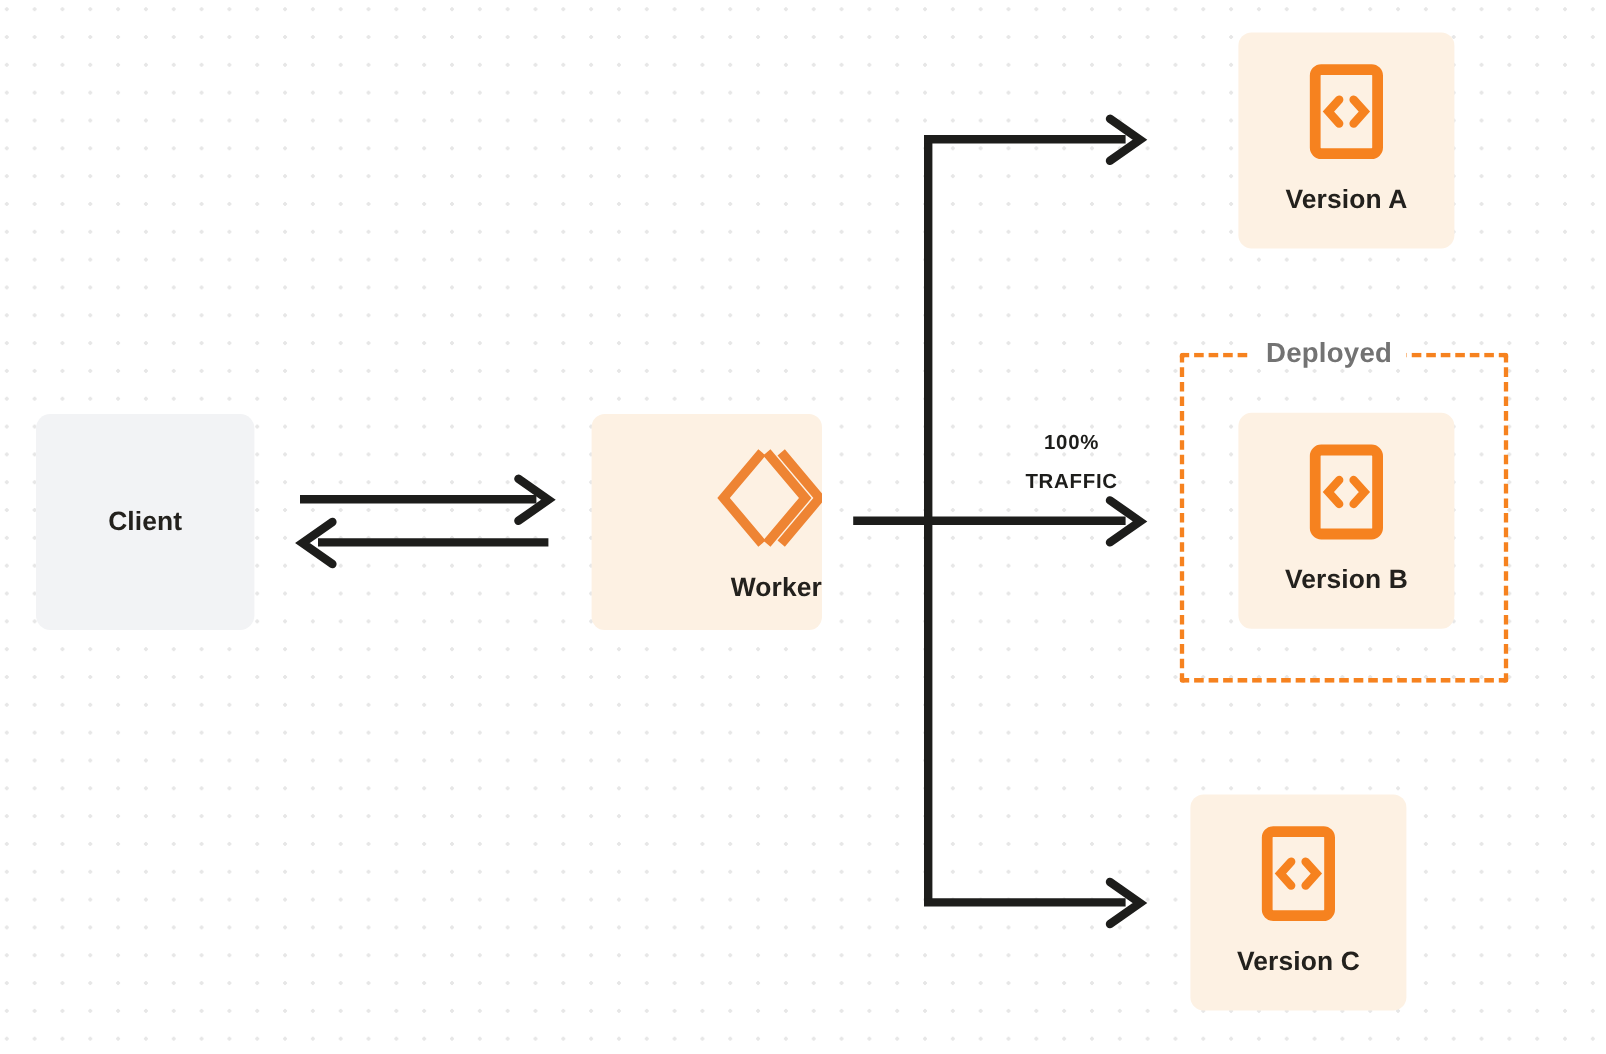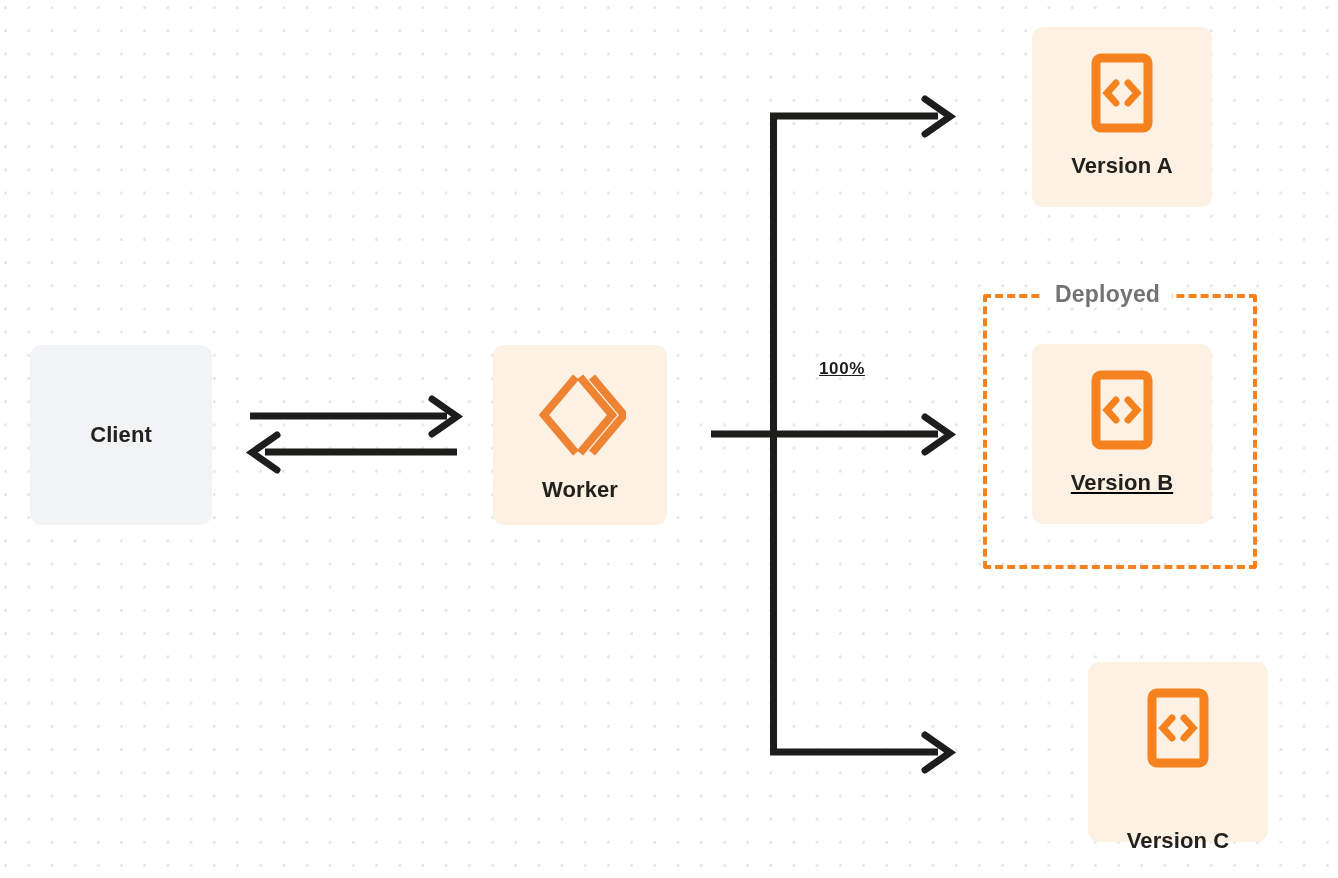"100%" #traffic-label { left: 769px -> 820px; text-decoration: underline -> none }
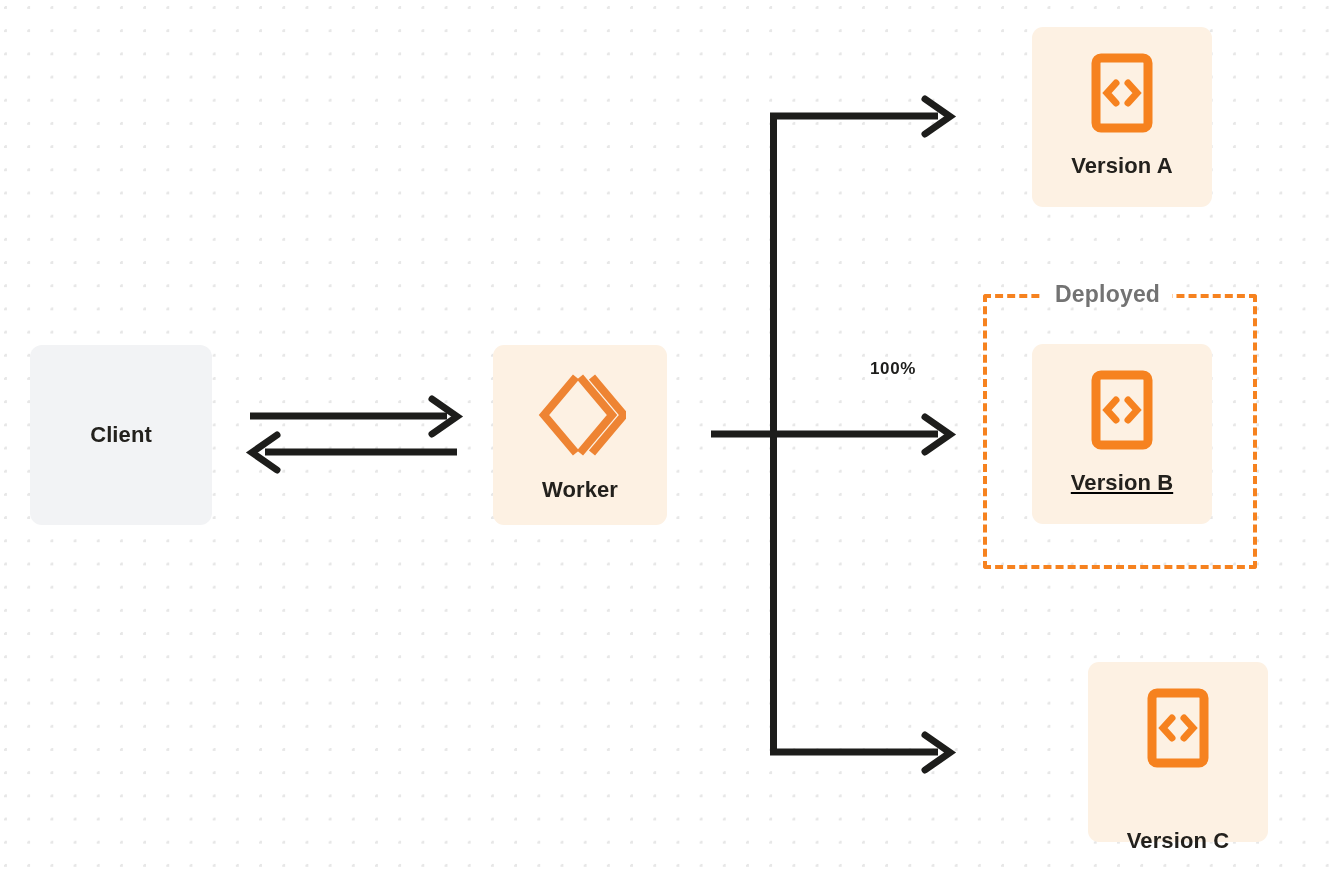"TRAFFIC" span.tl-line { html: none -> <span>TRAFFIC</span> }
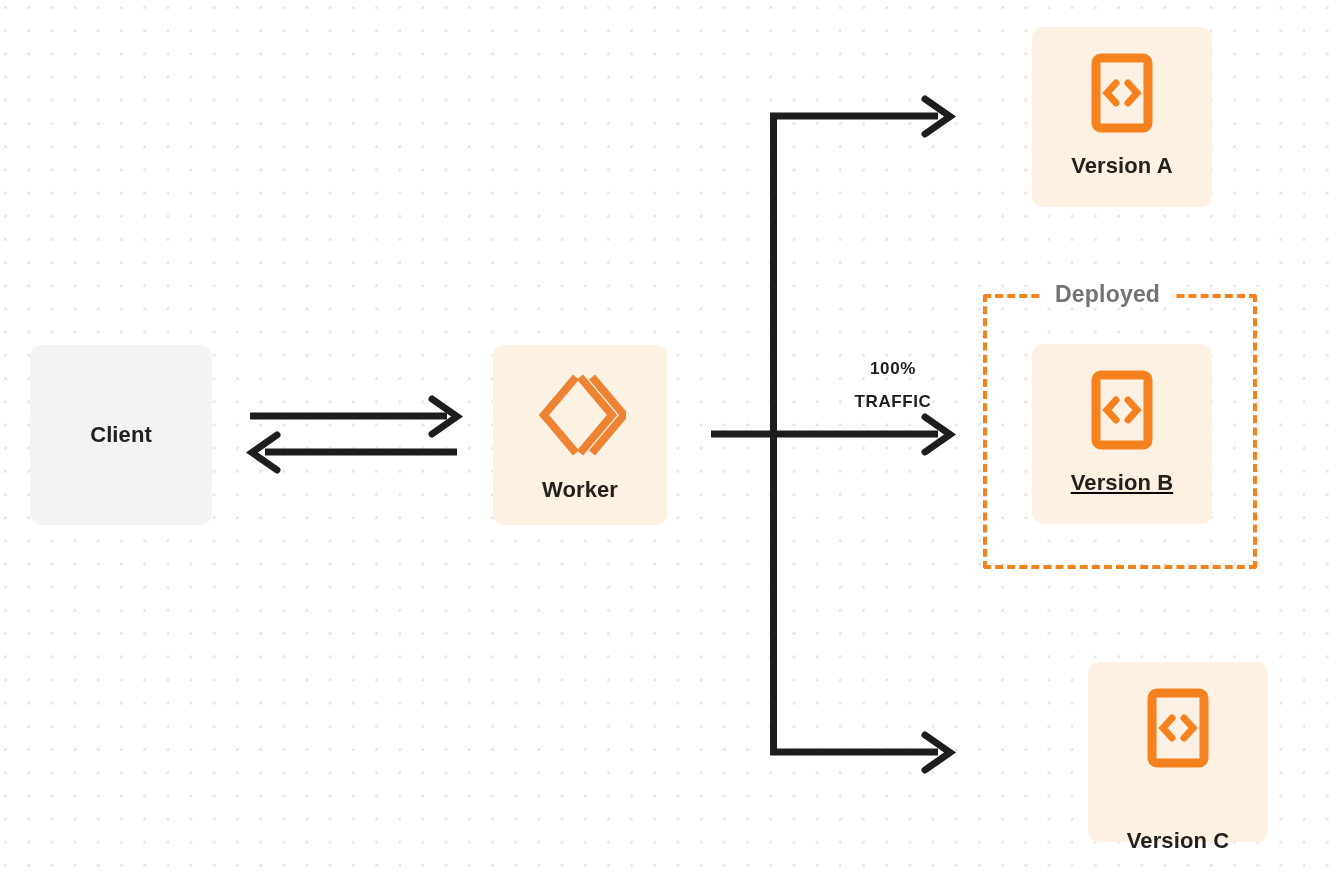"Worker" #worker-node { align-items: none -> flex-end; width: 174px -> 192px }
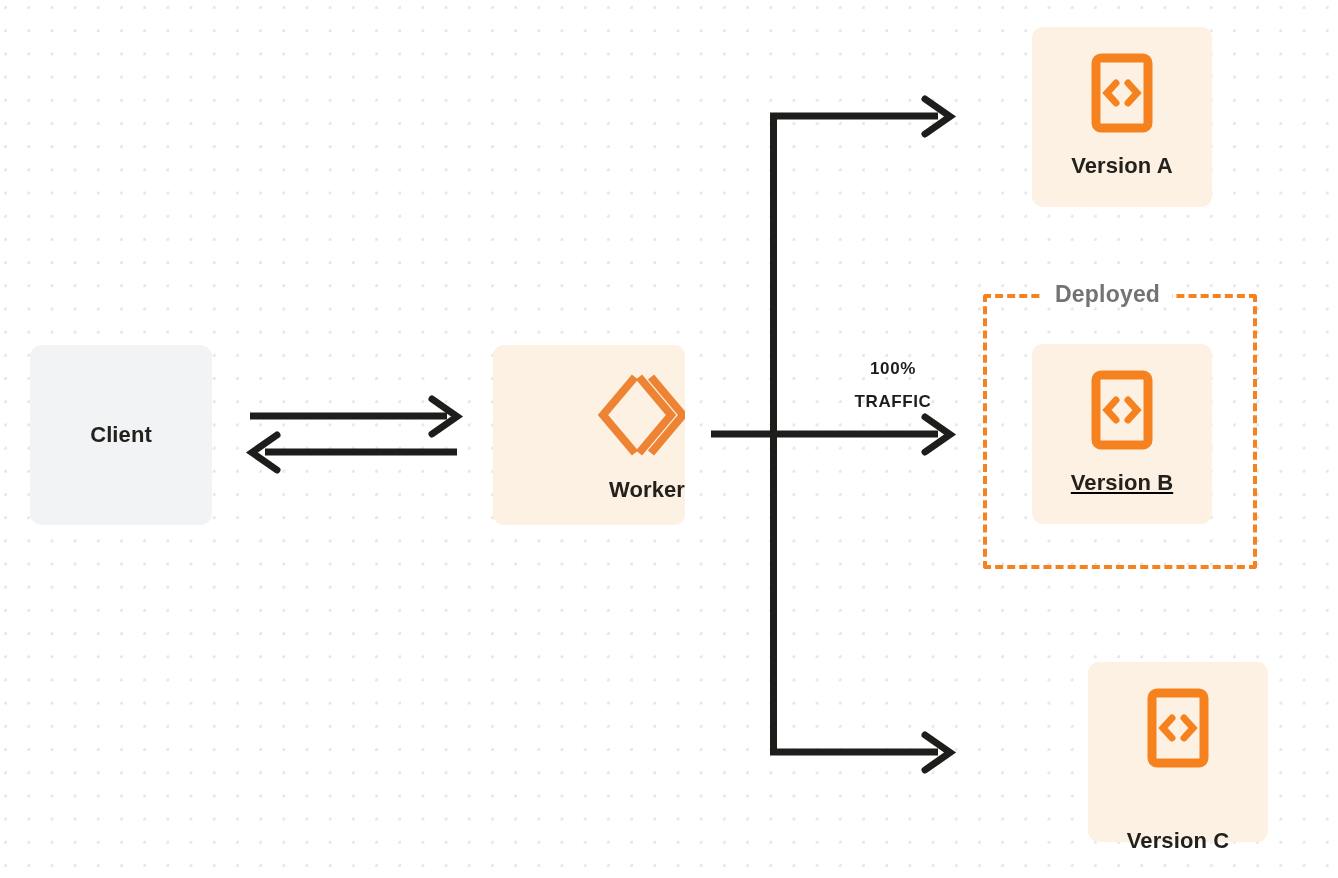"Version B" #version-b-node { text-decoration: underline -> none }
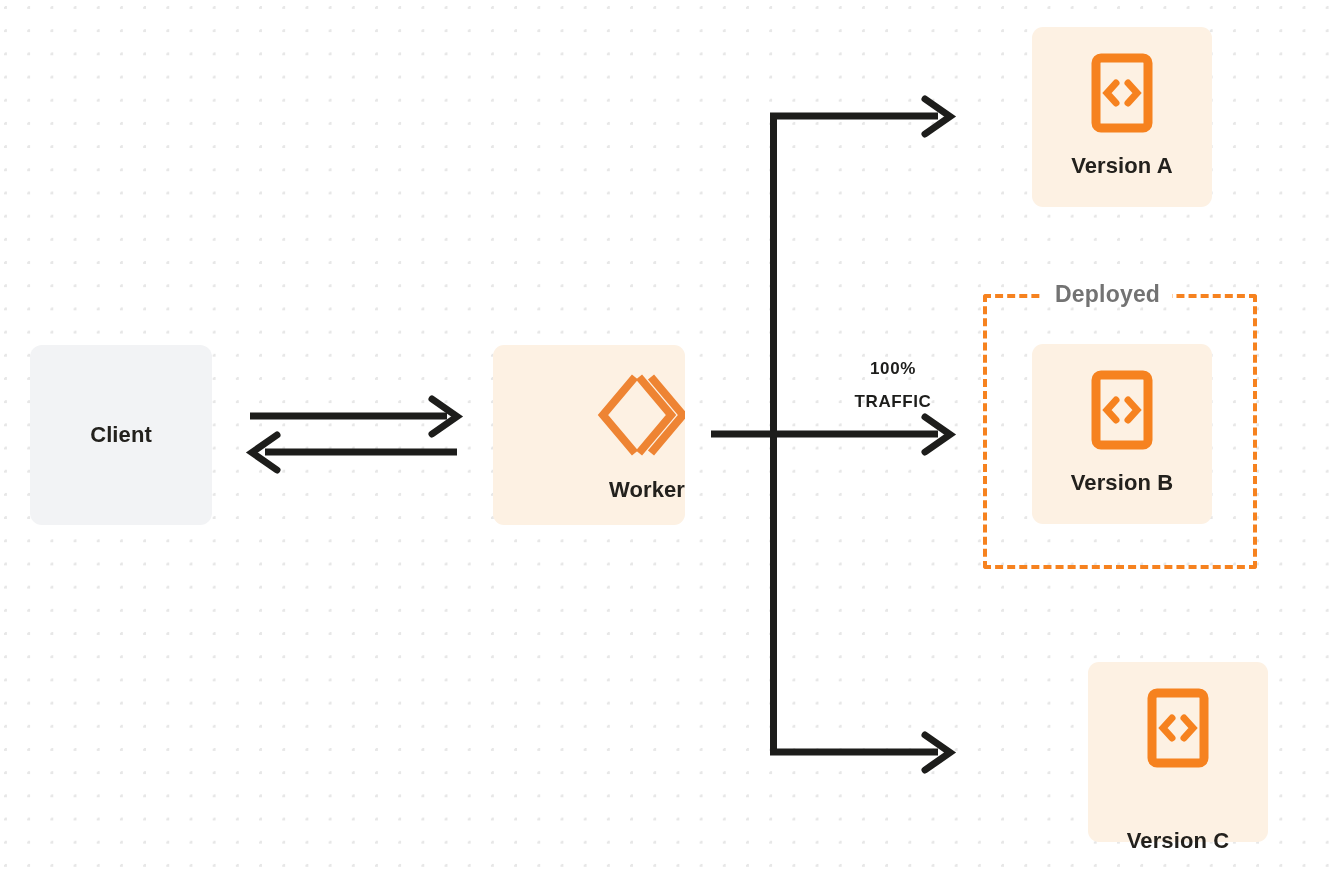"Version C" #version-c-node { gap: 40px -> none; left: 1088px -> 992px }
